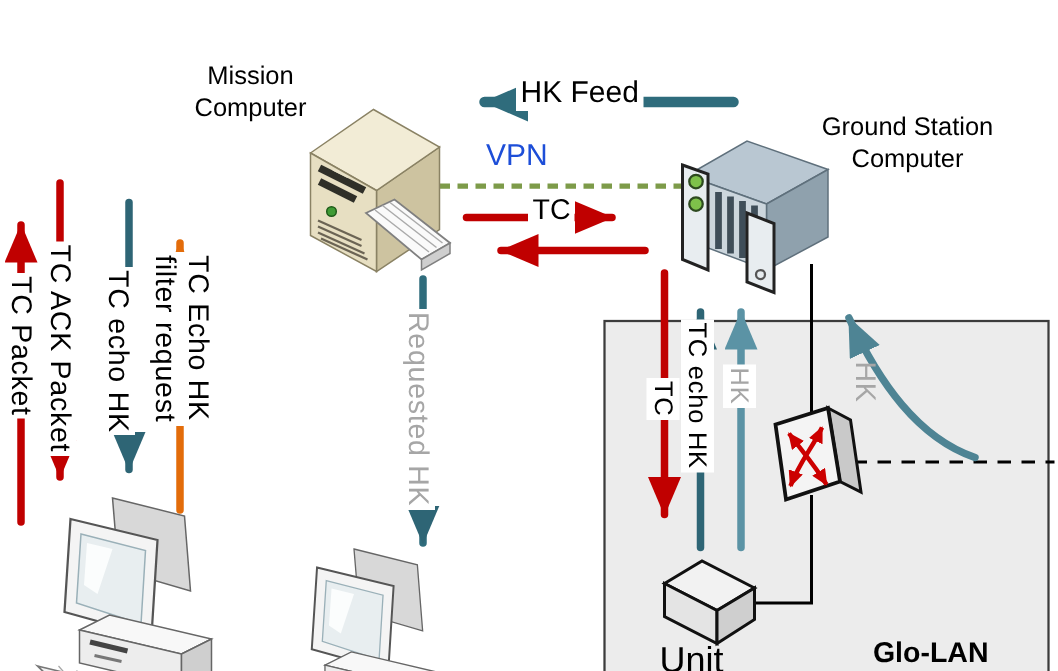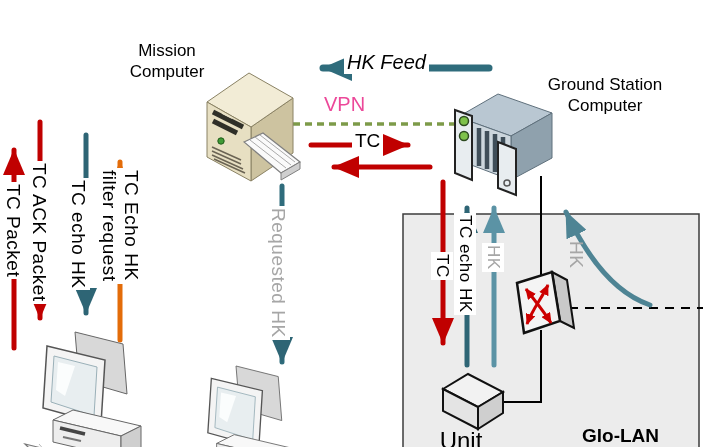"HK Feed" div.hlabel { font-style: italic -> none }
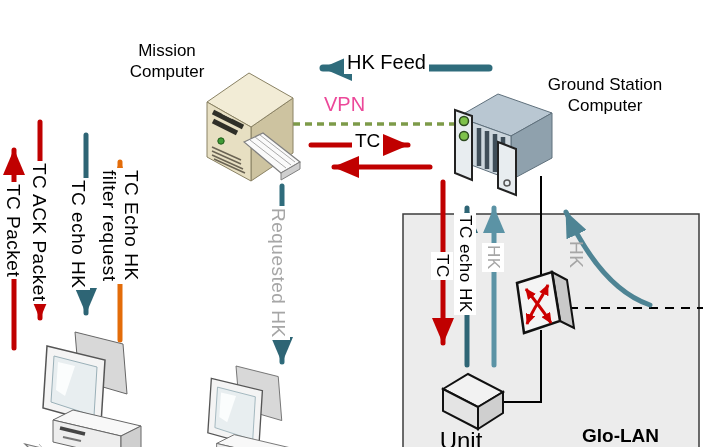"VPN" .green { color: #ec4899 -> #1d4ed8 }
